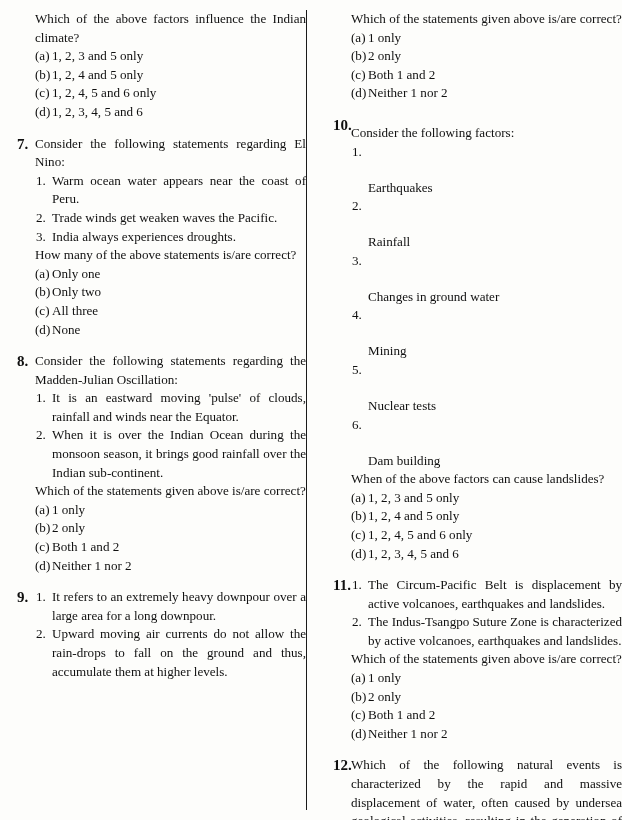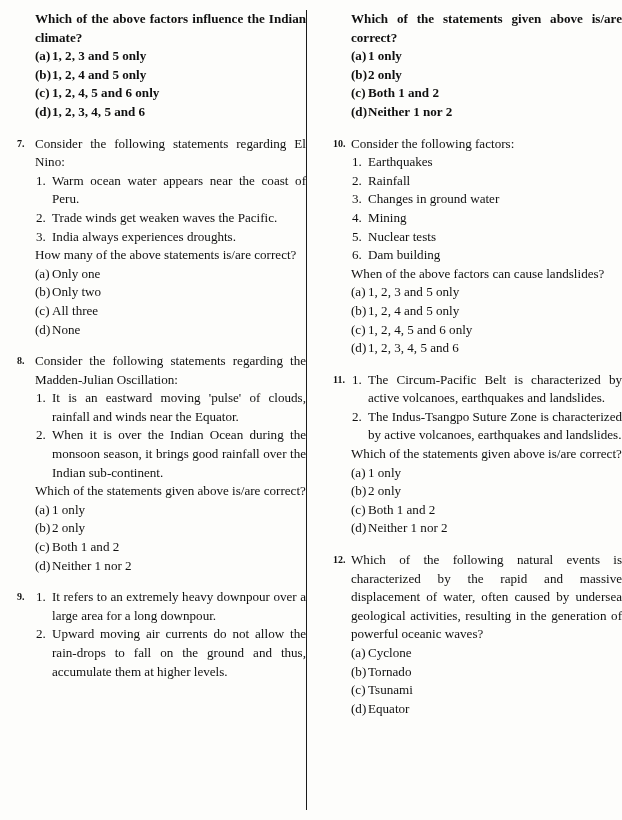"Which of the above factors" .cont { font-weight: bold -> none }
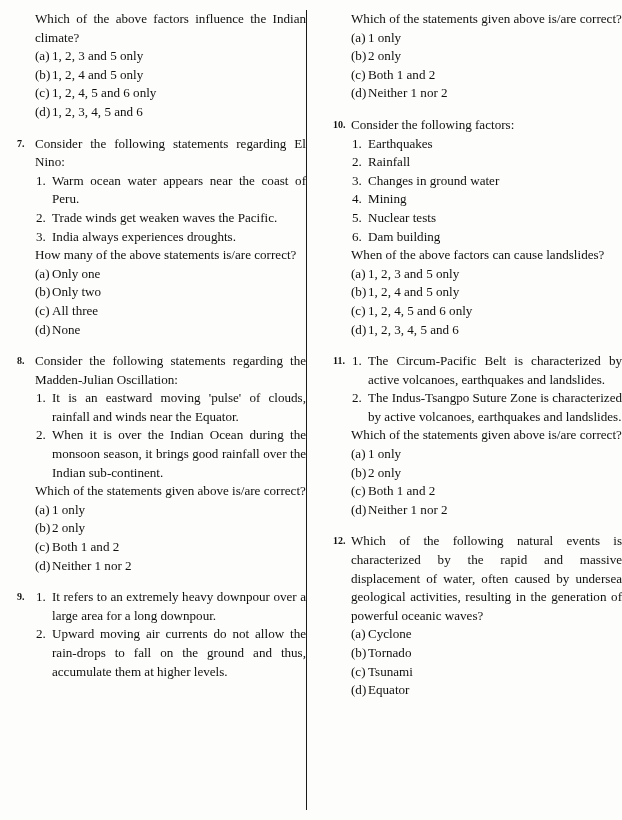"10." .q-num { font-size: 10px -> 15px }
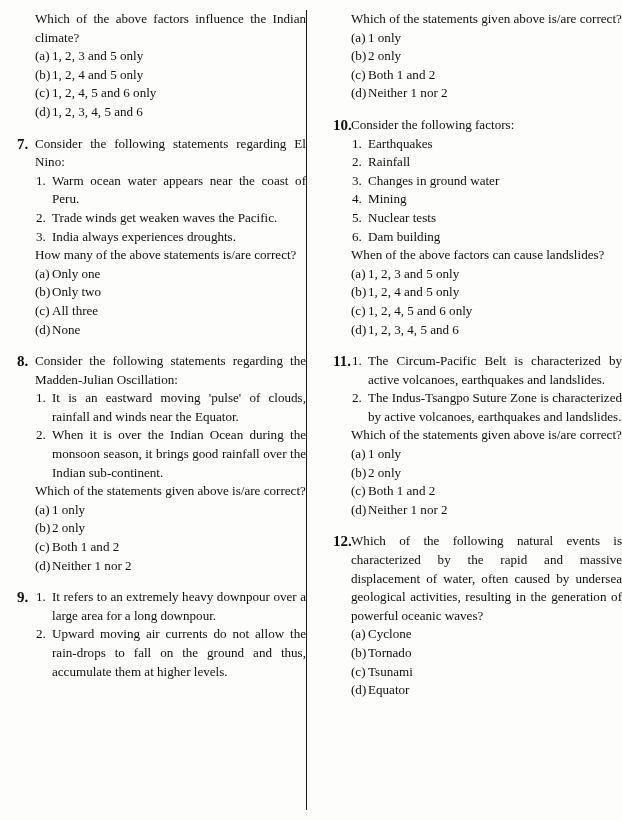"Consider the following factors:" .stem.nojust { margin-top: none -> 8px }
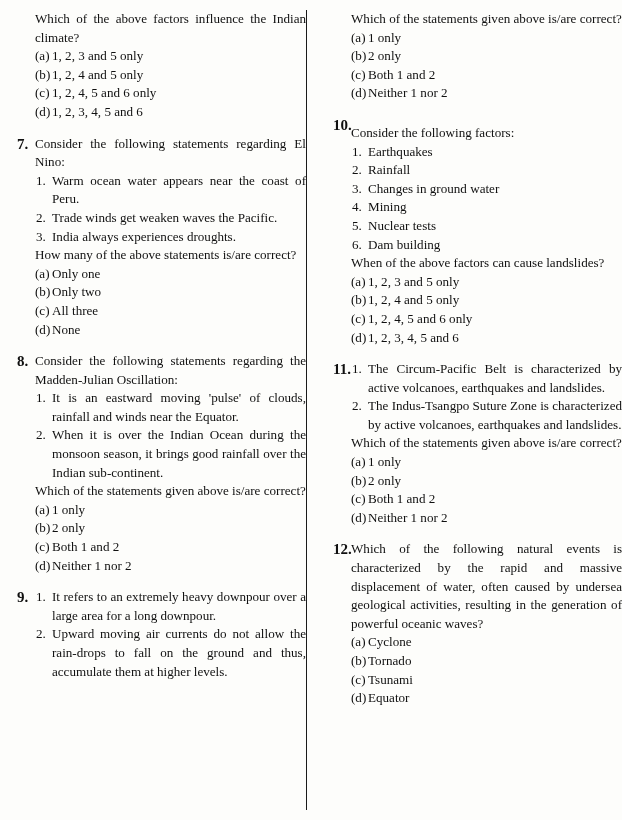"Earthquakes" .items.nojust .itxt { margin-top: none -> 36px }
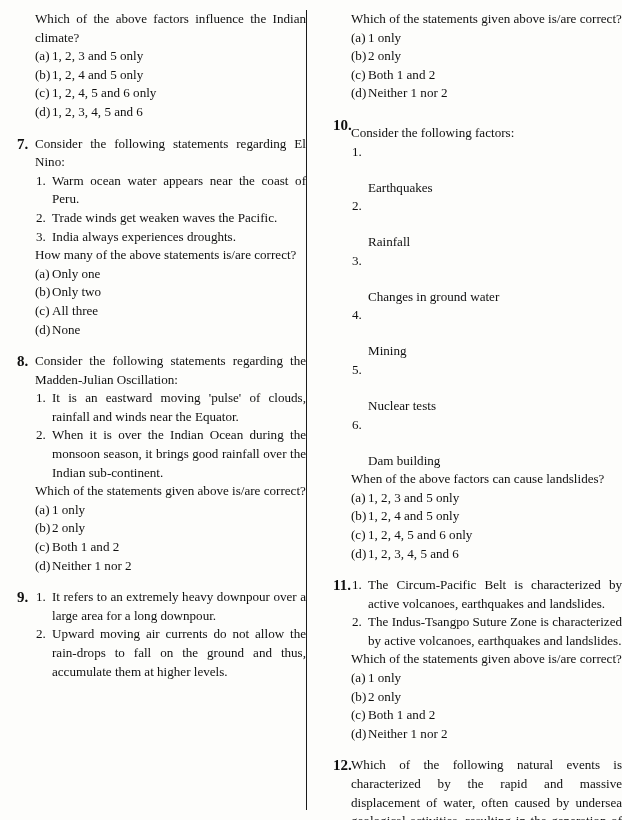"The Circum-Pacific Belt is characterized" span.itxt { text: characterized -> displacement }
